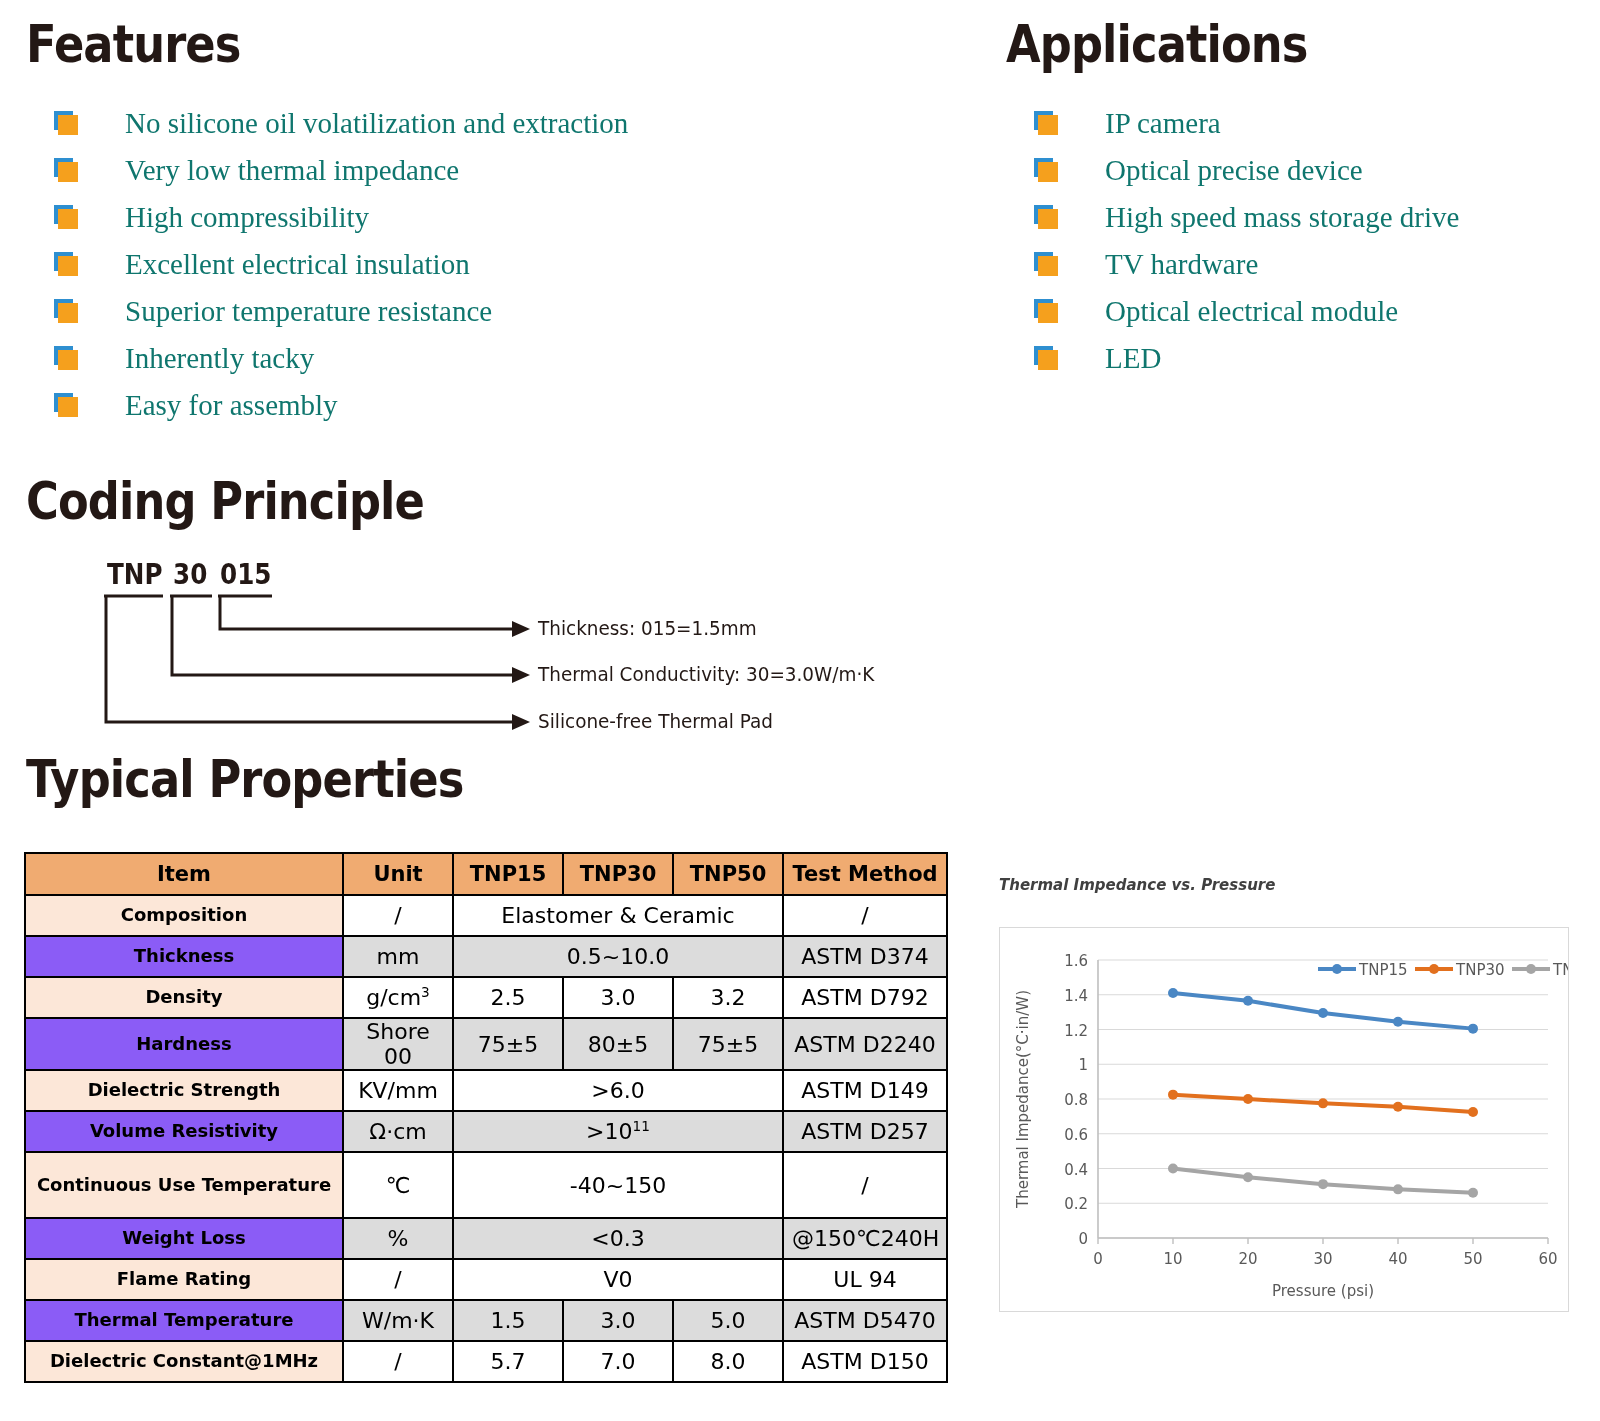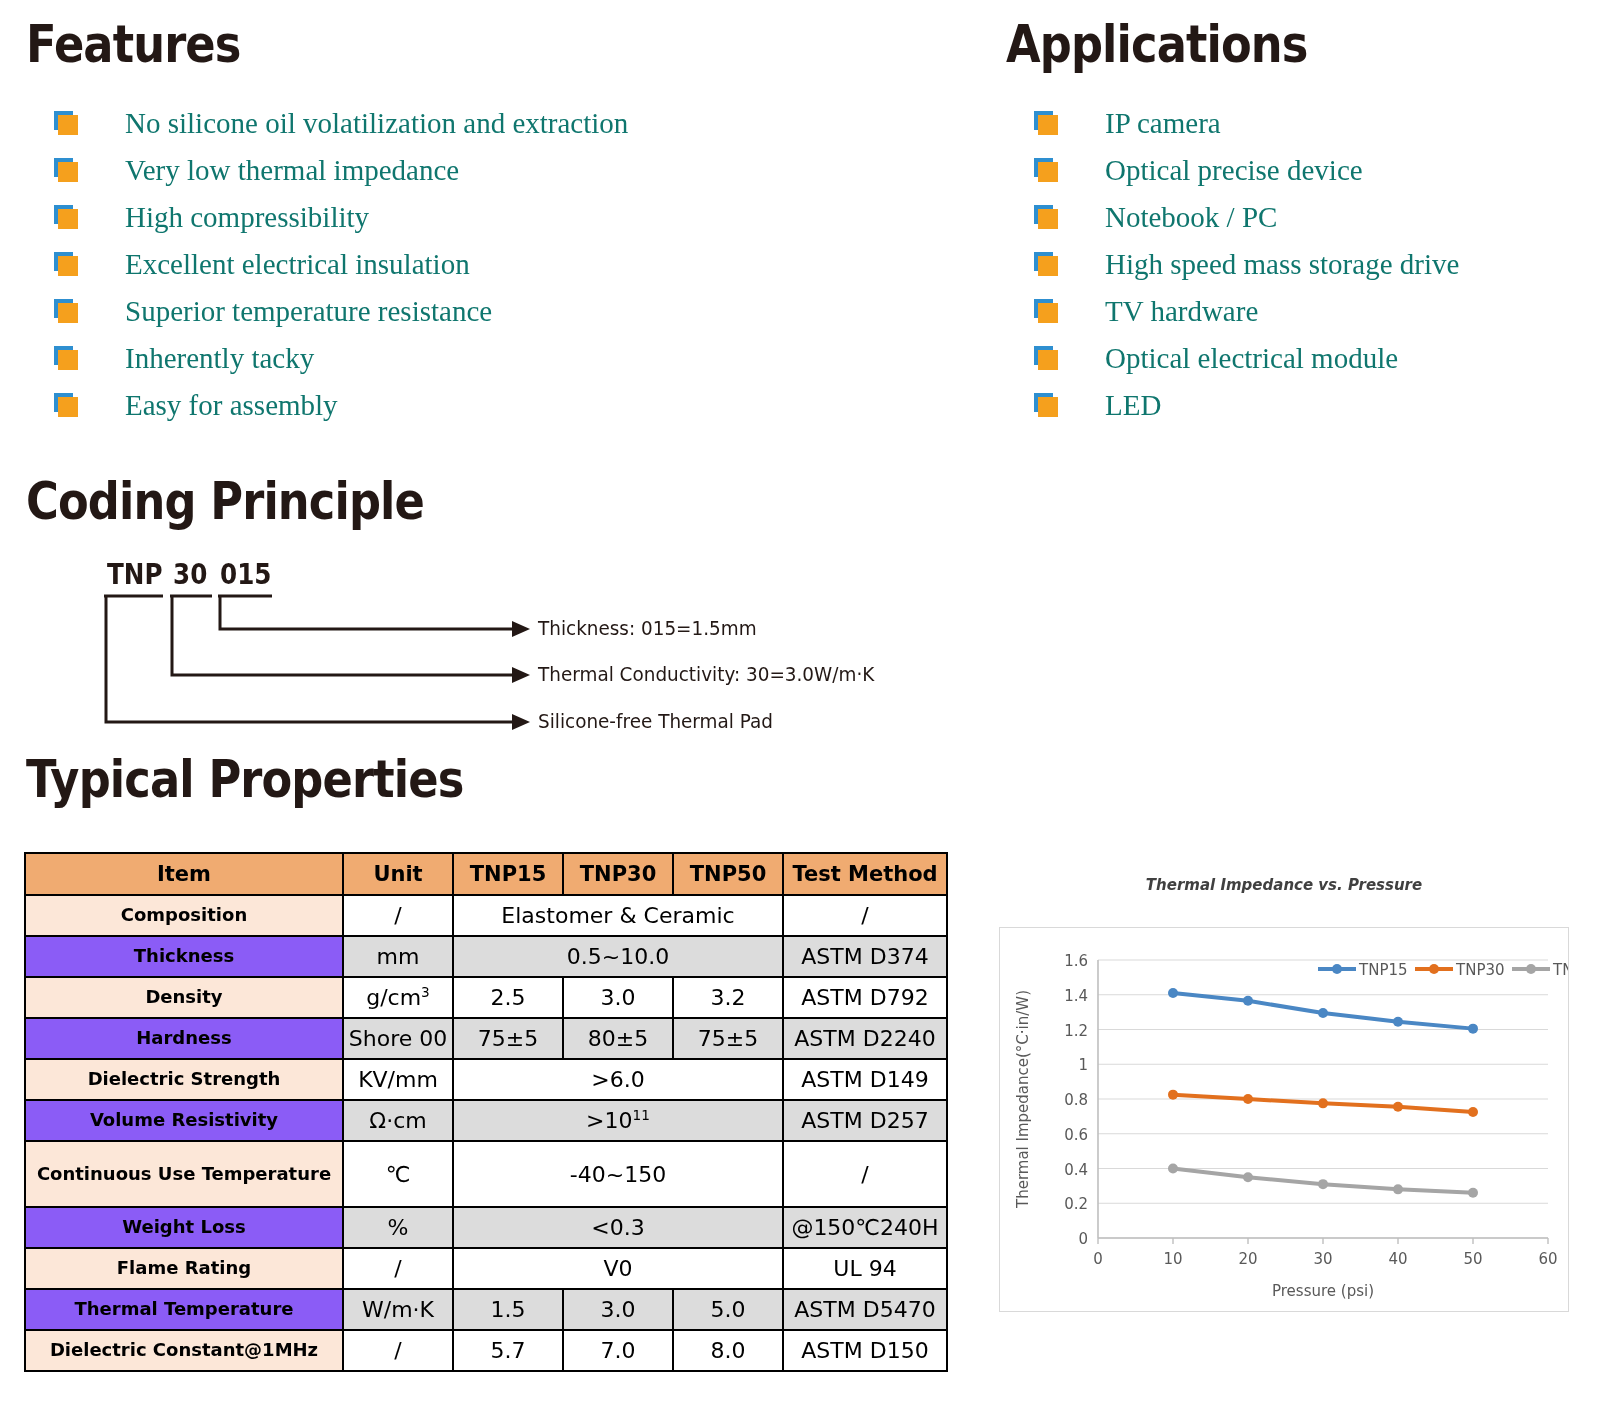"Notebook / PC" li.bullet-item { html: <li> <span></span> <span>Notebook / PC</span> </li> -> none }
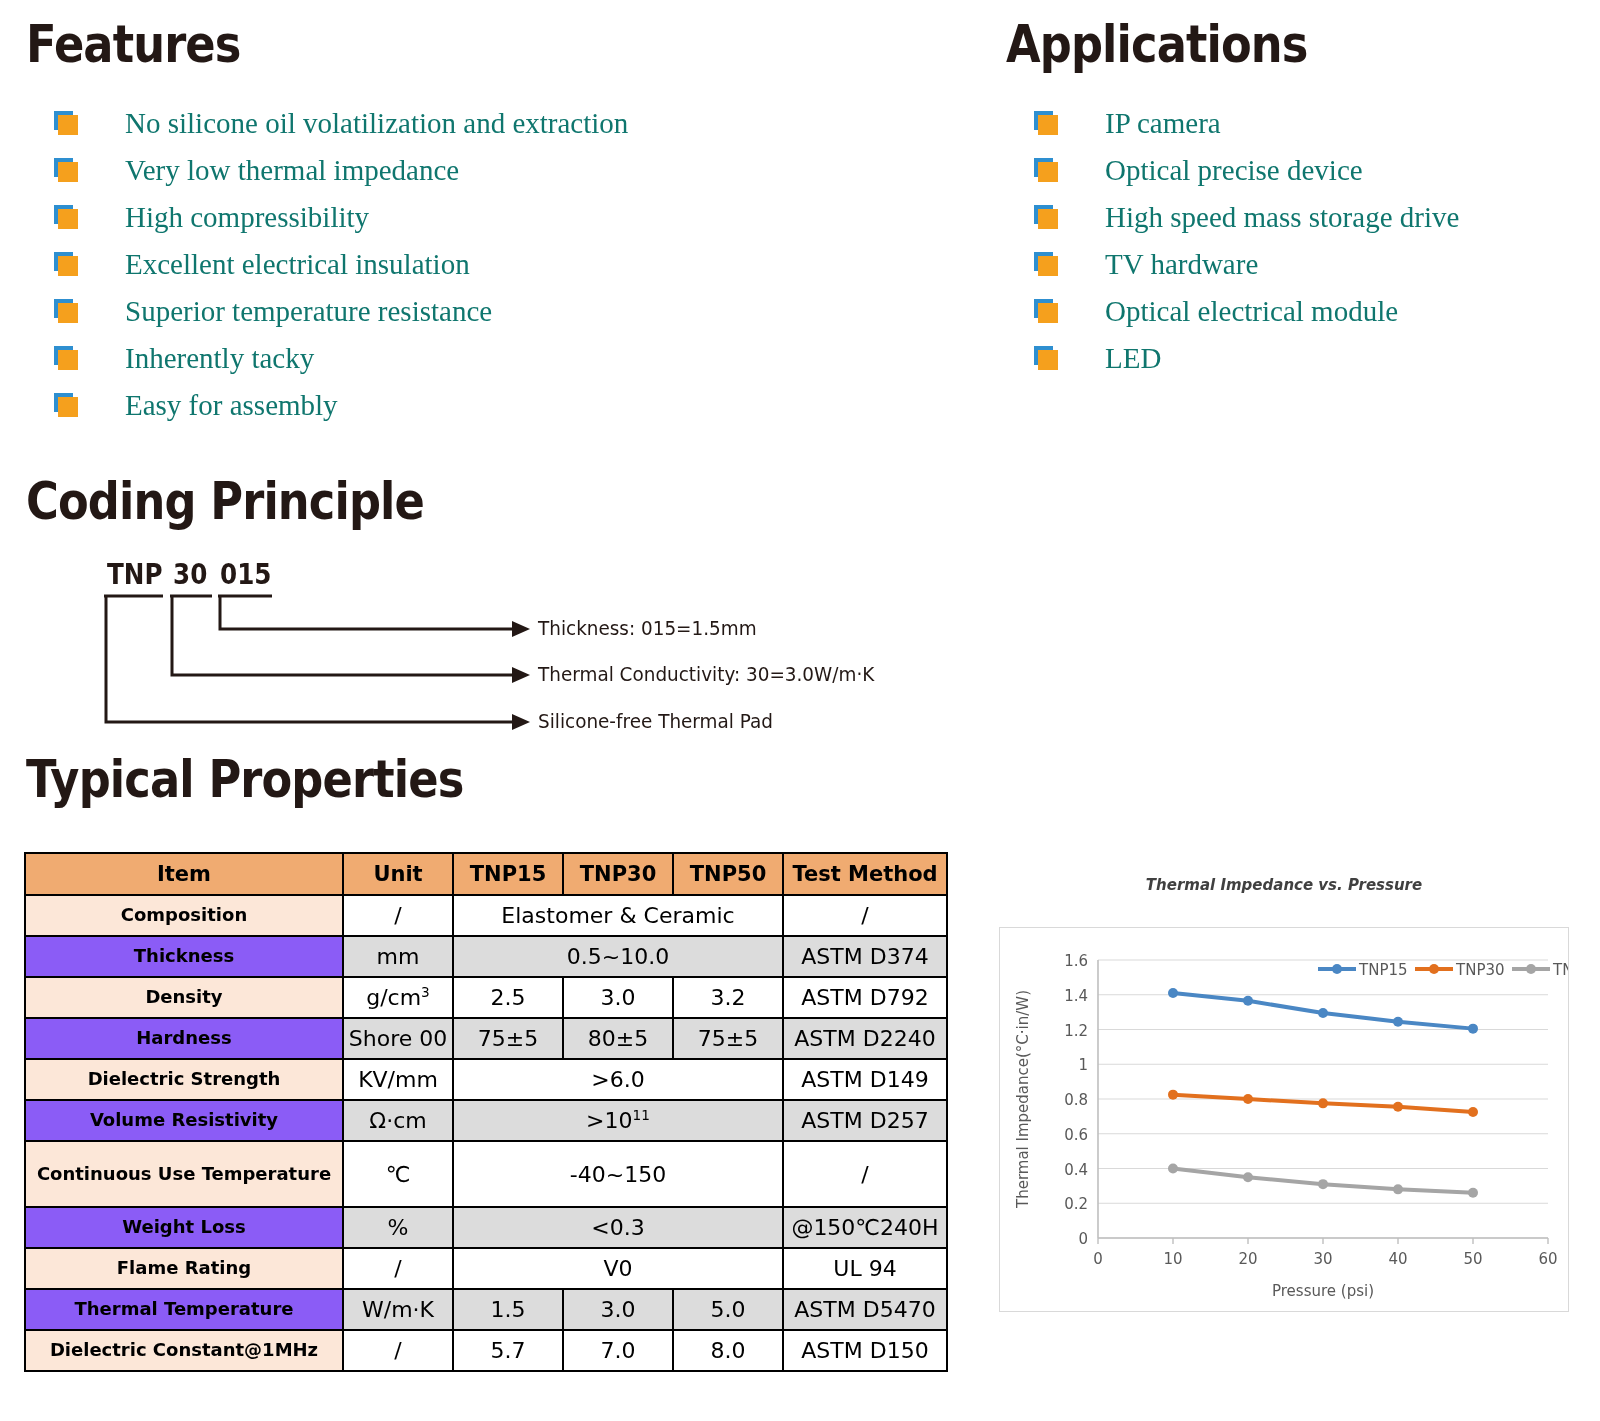"Item" #properties-table th, #properties-table td { padding: 0 2px -> 0 8px }
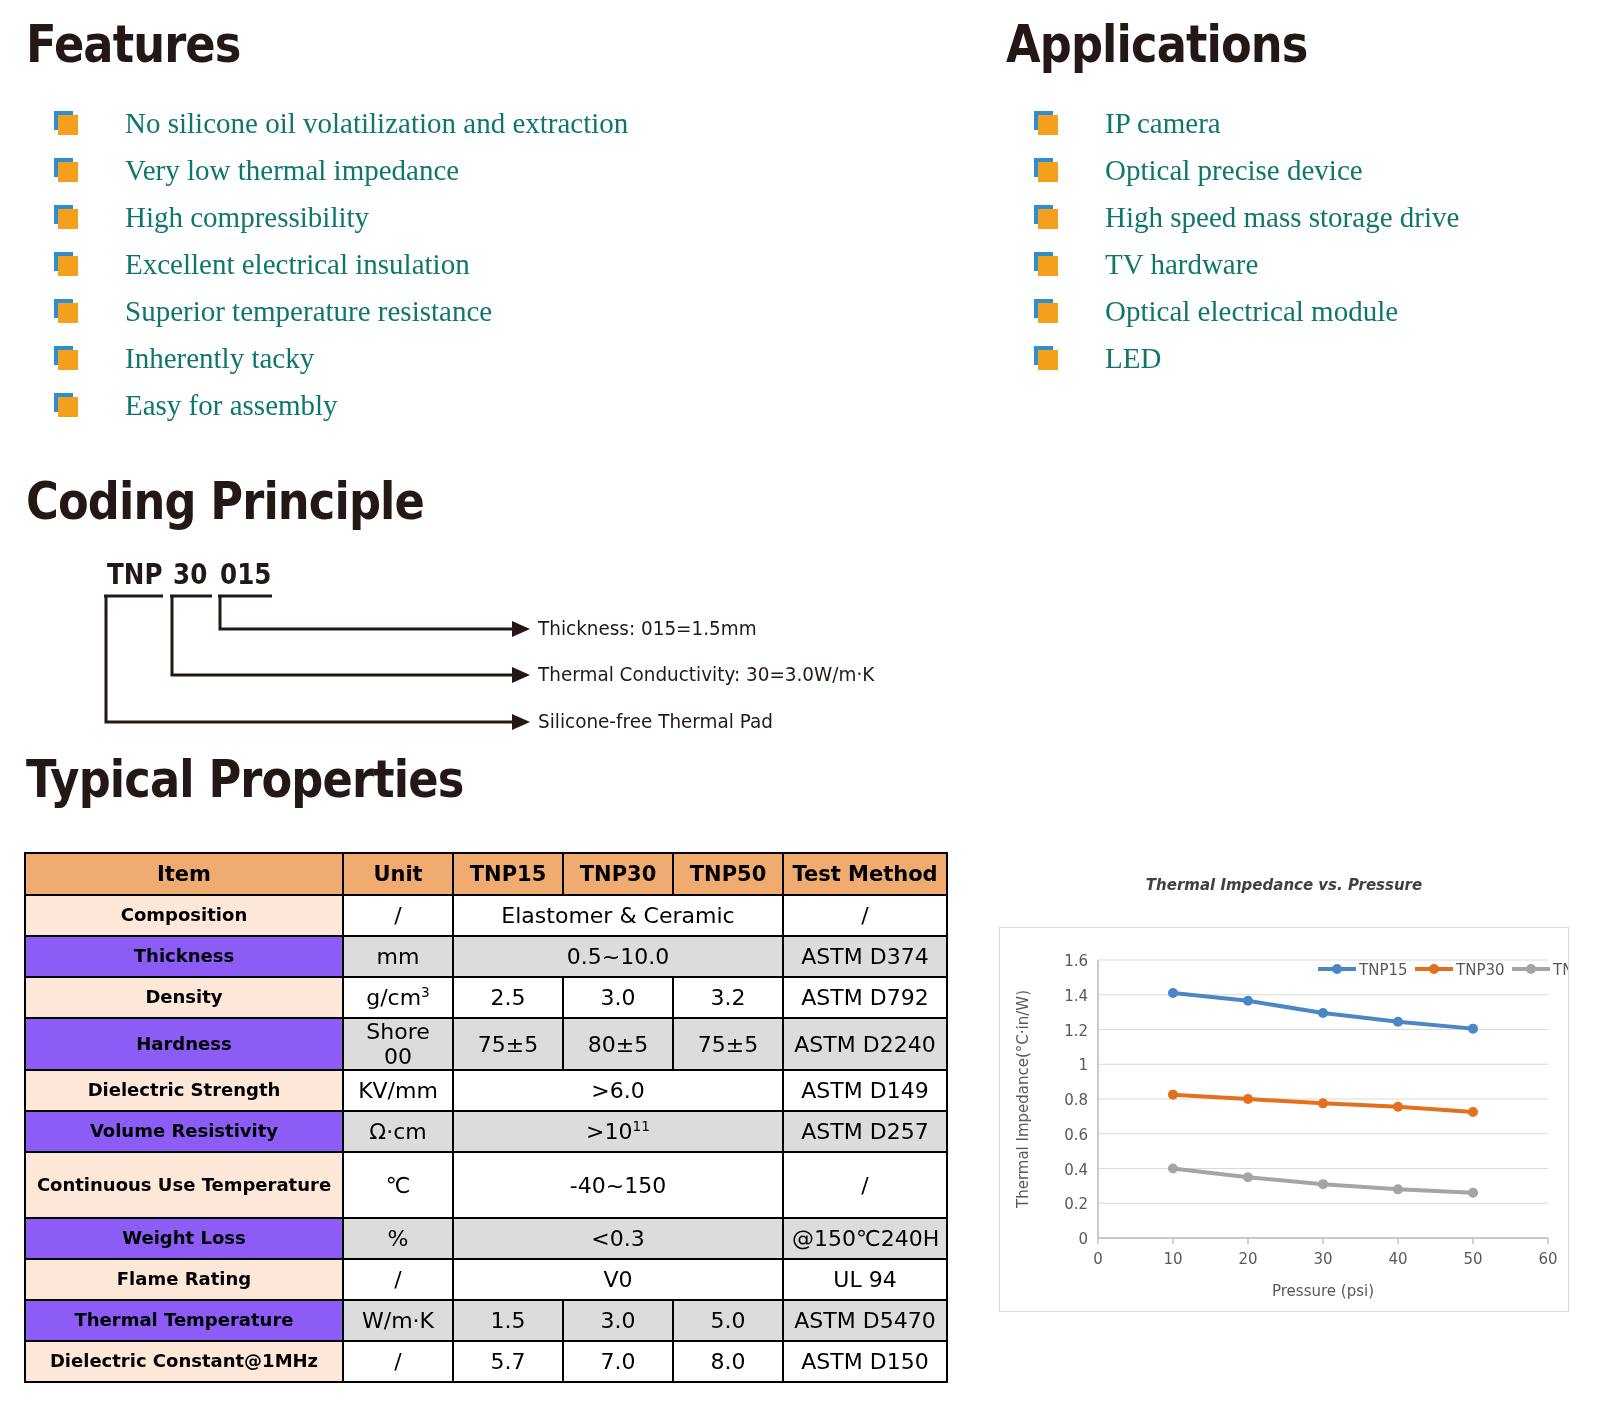"Thermal Impedance vs. Pressure" #chart-title { text-align: center -> none }
